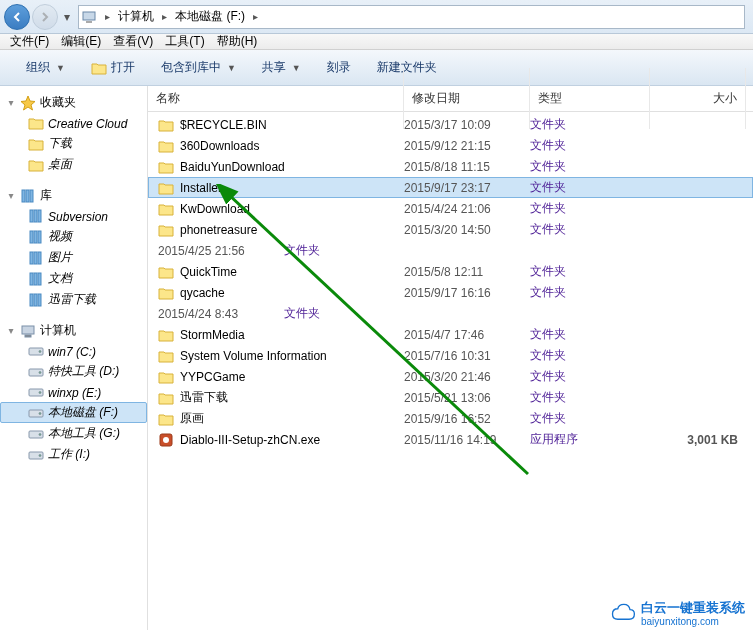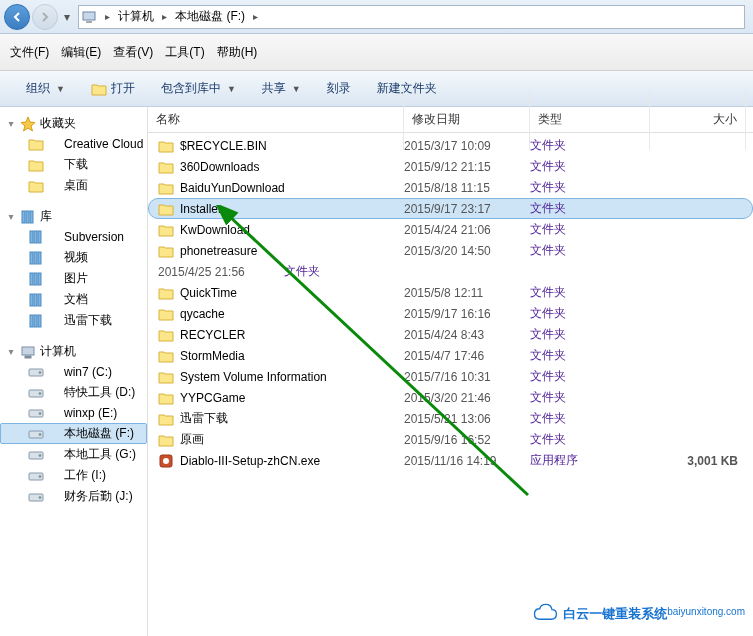"文件(F)" .menubar { height: 37px -> 16px }
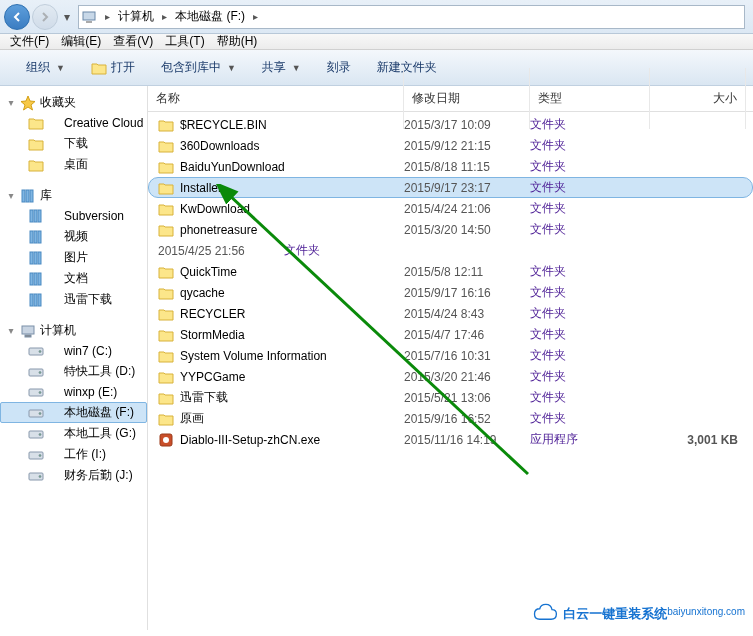"Creative Cloud" .nav-node { align-items: center -> flex-end; font-style: none -> italic; gap: 20px -> 4px }
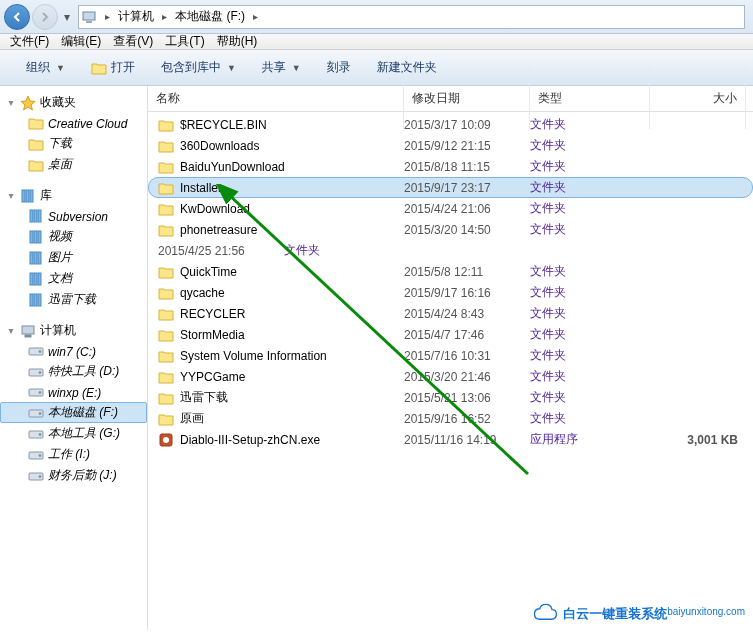"Installer" .row.selected { border-radius: 10px -> 0 }
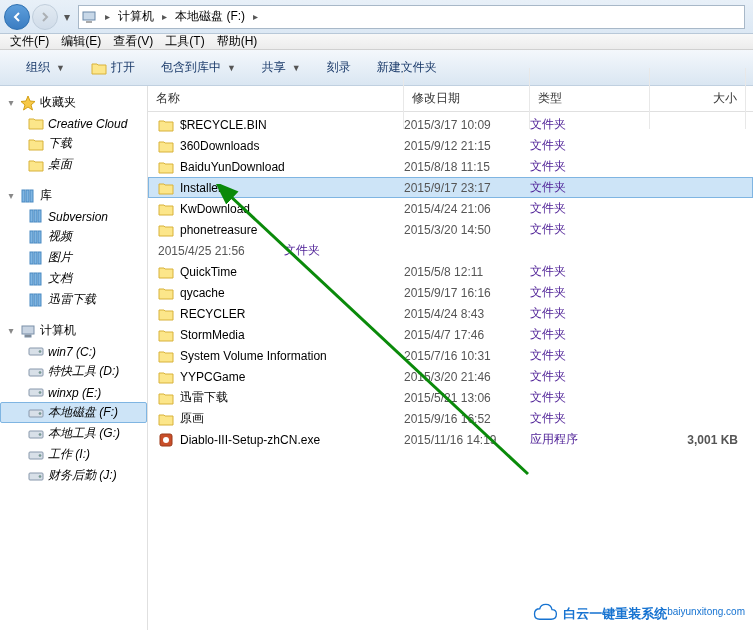"RECYCLER" div.cell { html: <div> <svg> <path></path> </svg> <span>RECYCLER</span> </div> -> none }
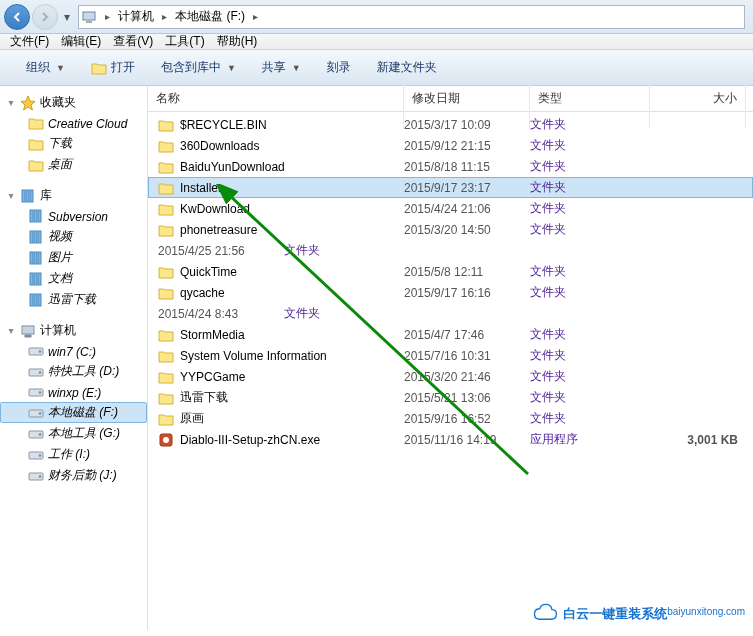"财务后勤 (J:)" div.nav-node { html: <div> <svg> <rect></rect> <circle></circle> </svg> <span>财务后勤 (J:)</span> </div> -> none }
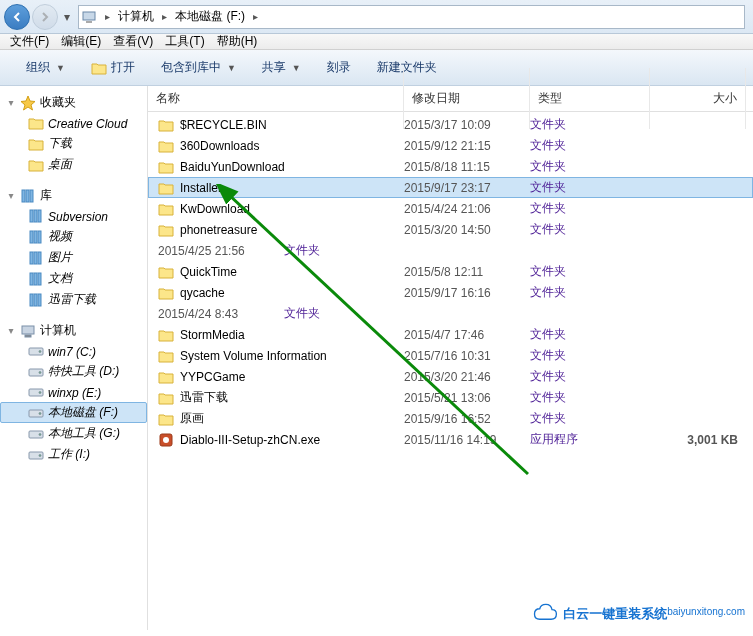"白云一键重装系统" .wm-txt { flex-direction: row -> column }
